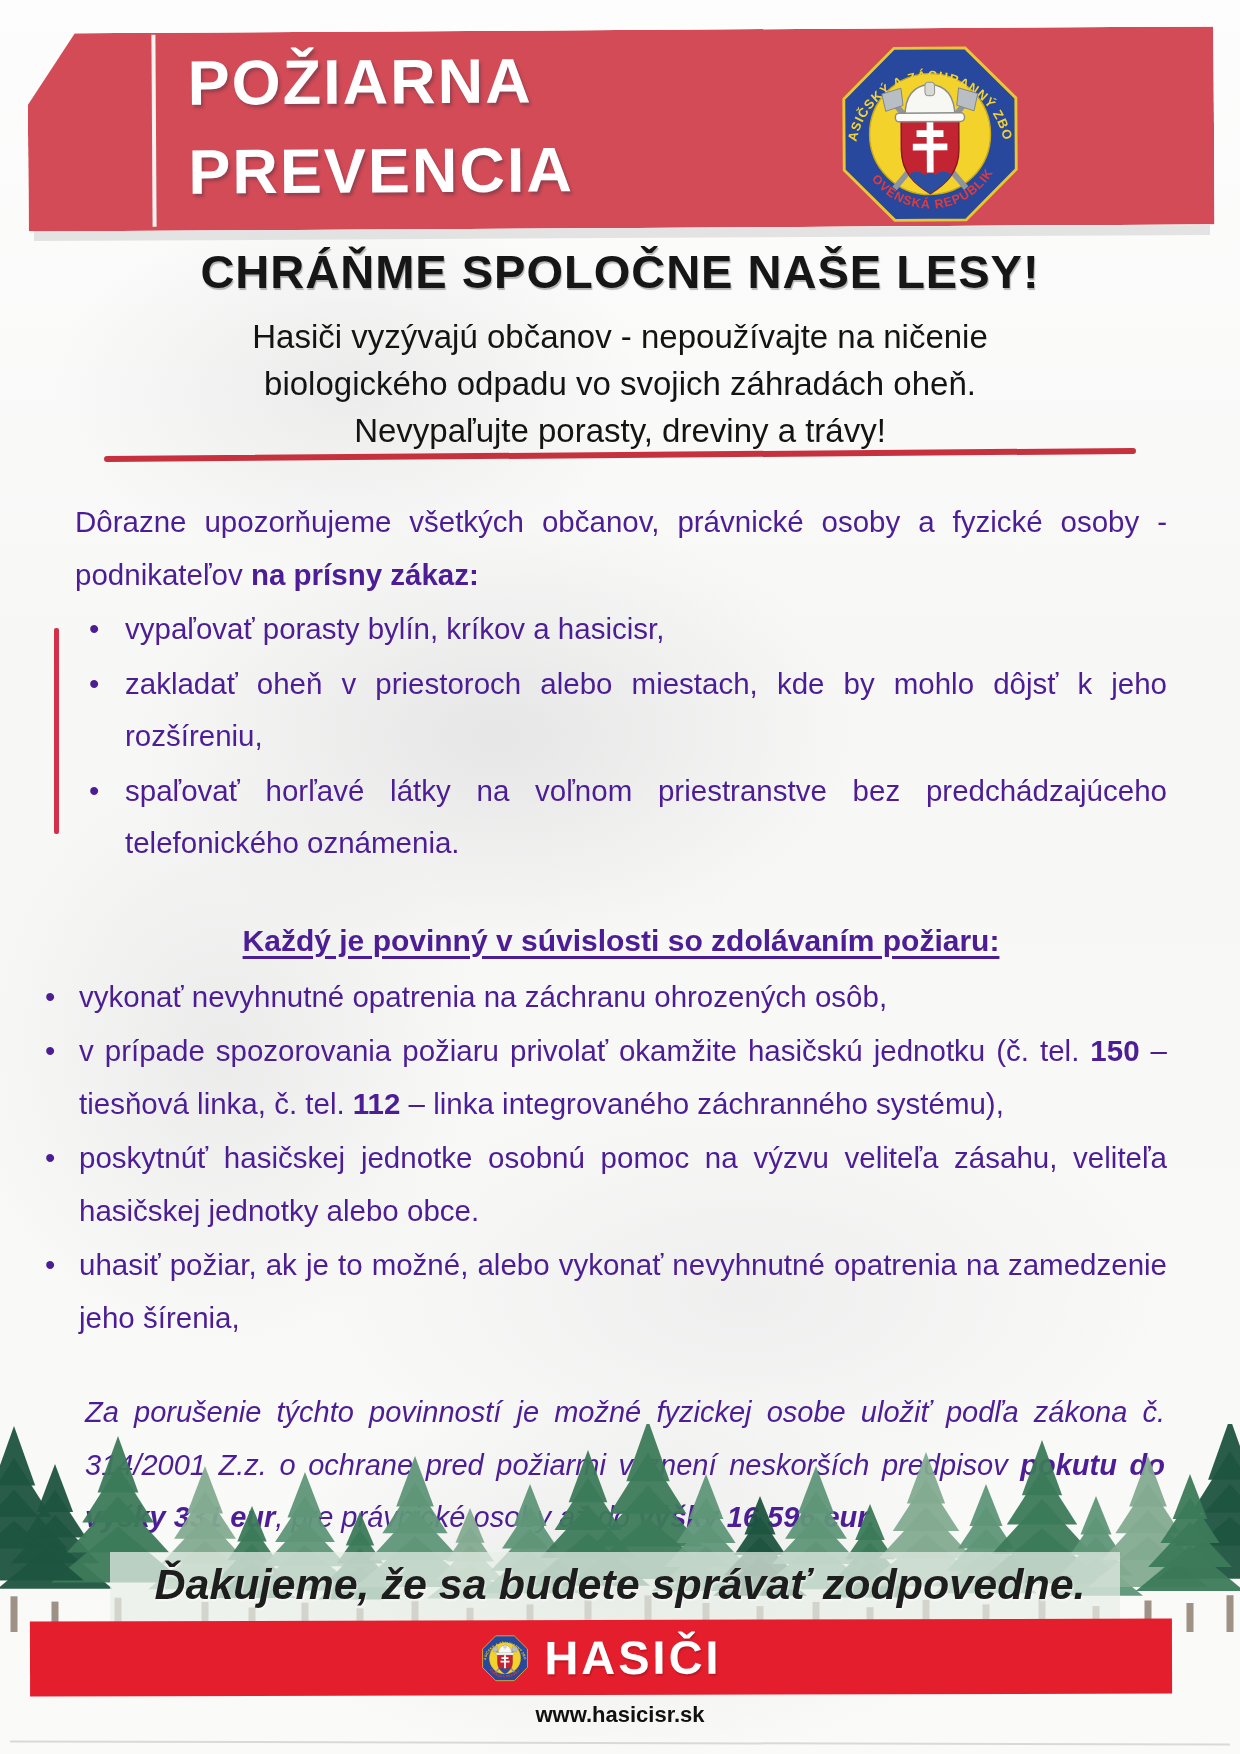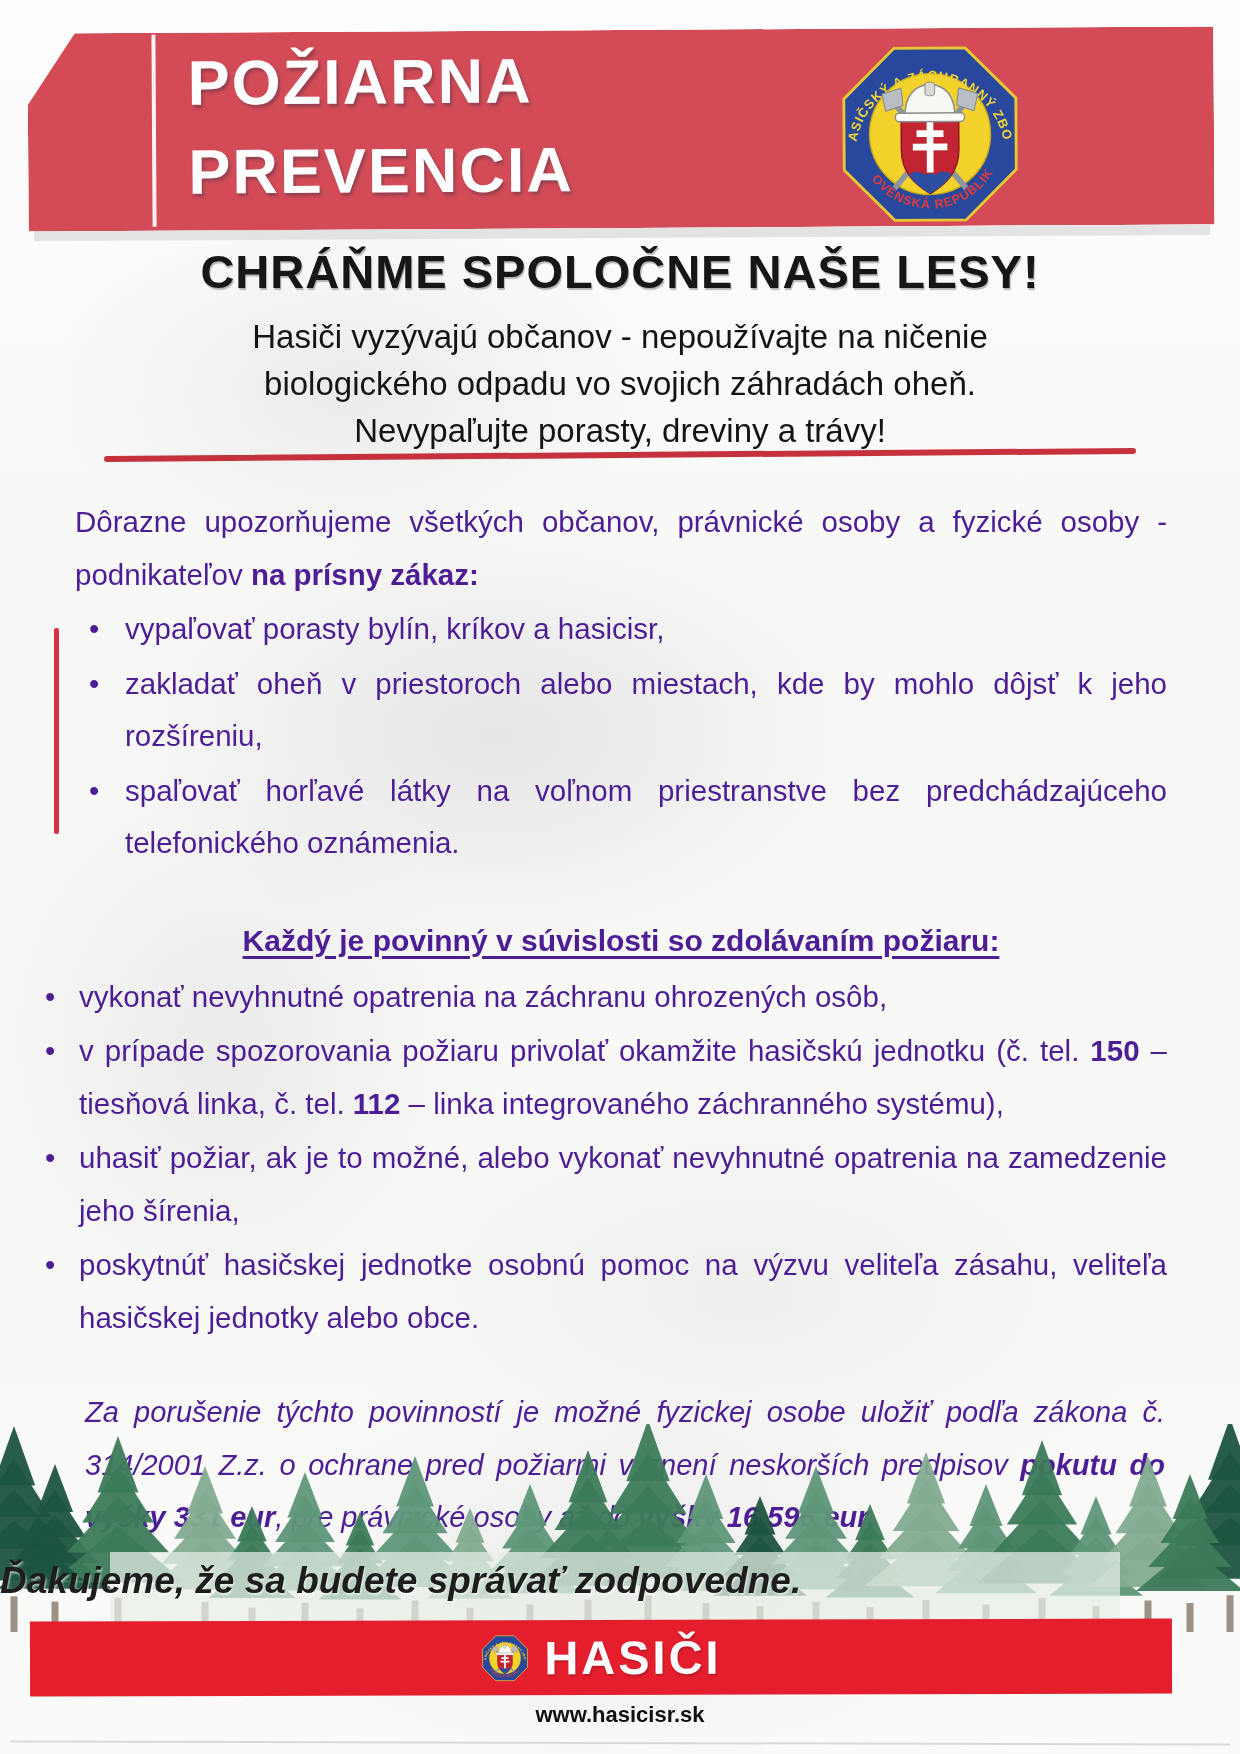"uhasiť požiar, ak je to" li { order: before "poskytnúť hasičskej jednotke osobnú" -> after "poskytnúť hasičskej jednotke osobnú" }
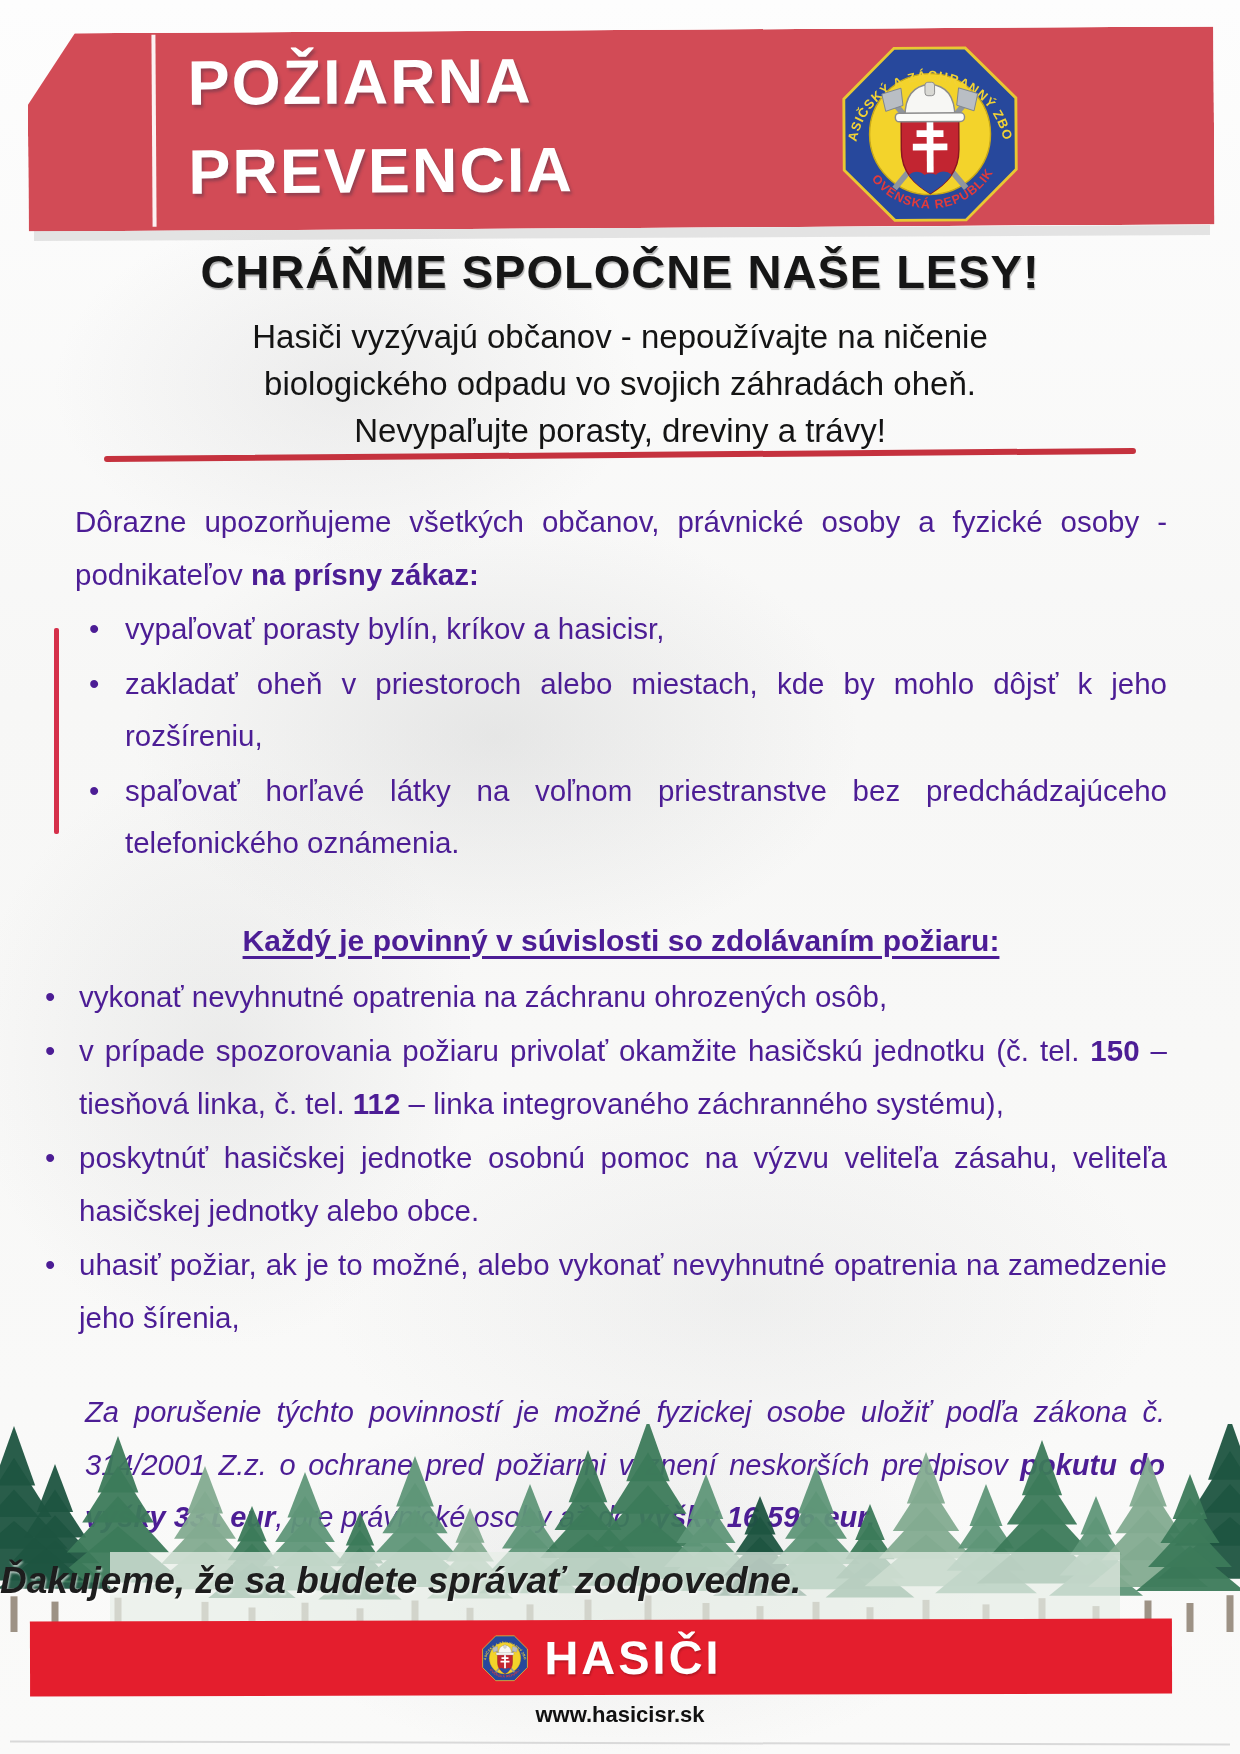"Ďakujeme, že sa budete správať" .thanks { font-size: 37px -> 43px; text-align: left -> center }
